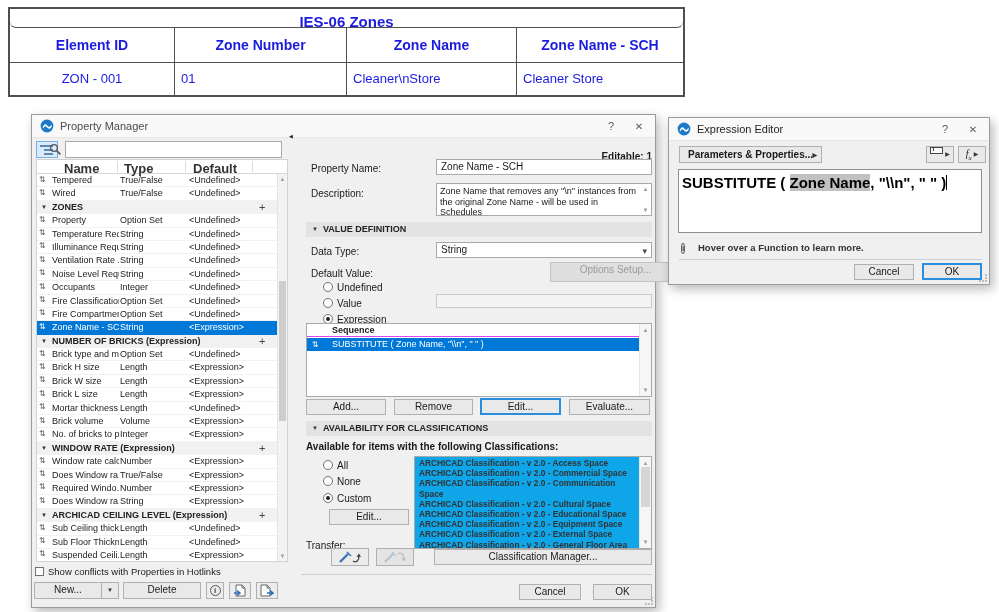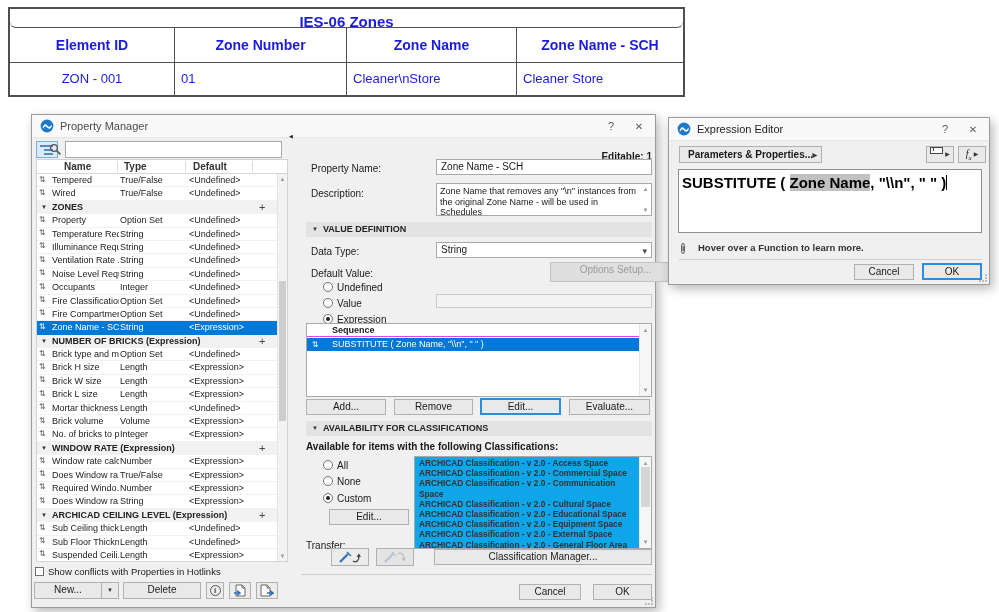"Name" .pm-lh { font-size: 10px -> 13px }
